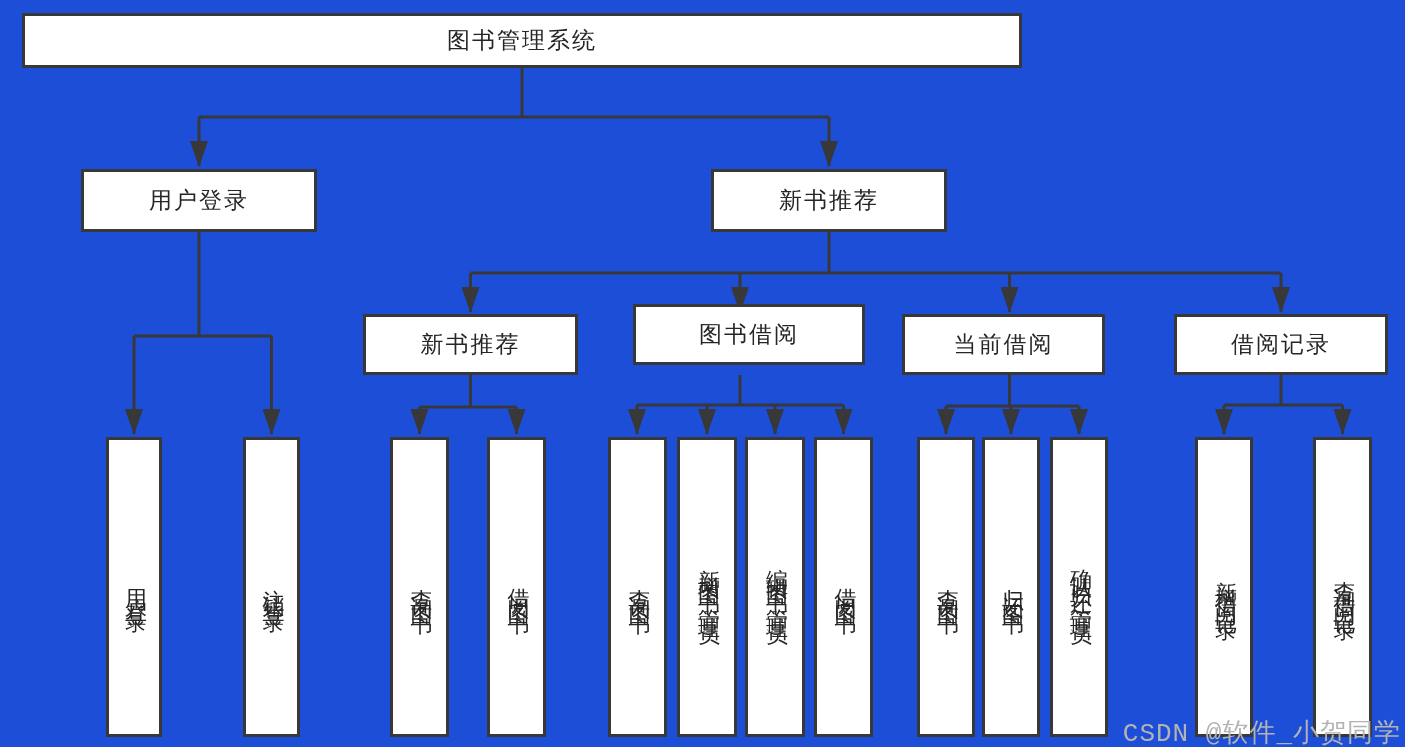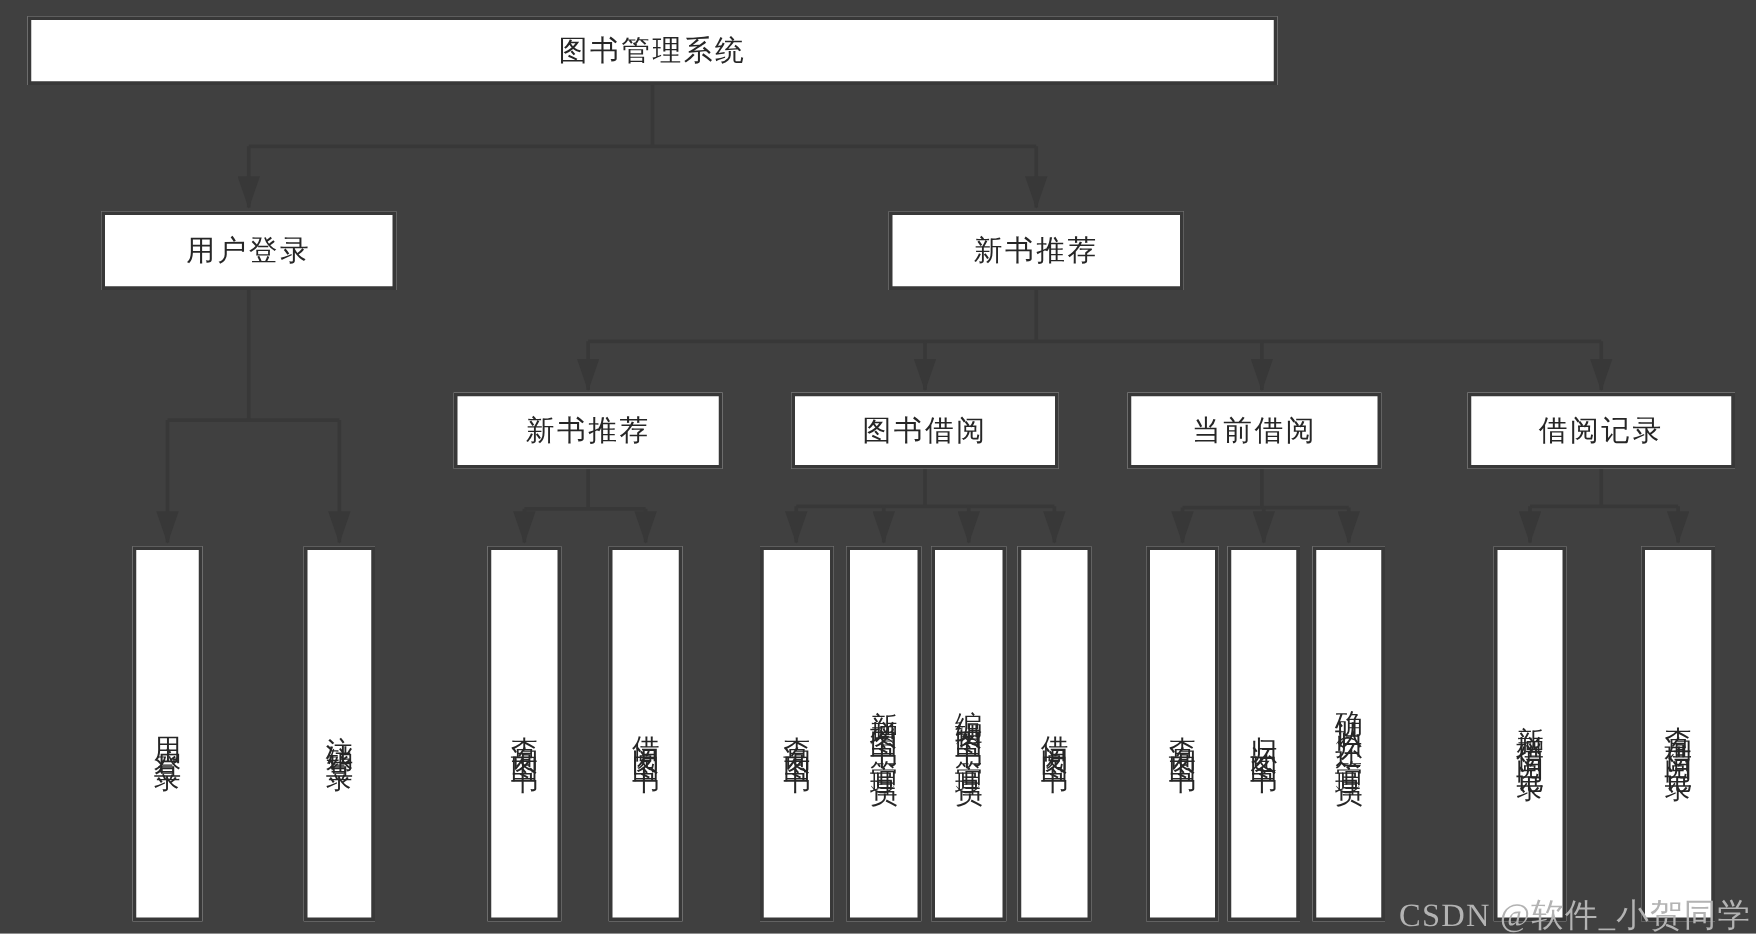"图书管理系统" .canvas { background: #404040 -> #1d4ed8; font-family: Liberation Serif, serif -> Liberation Mono, monospace }
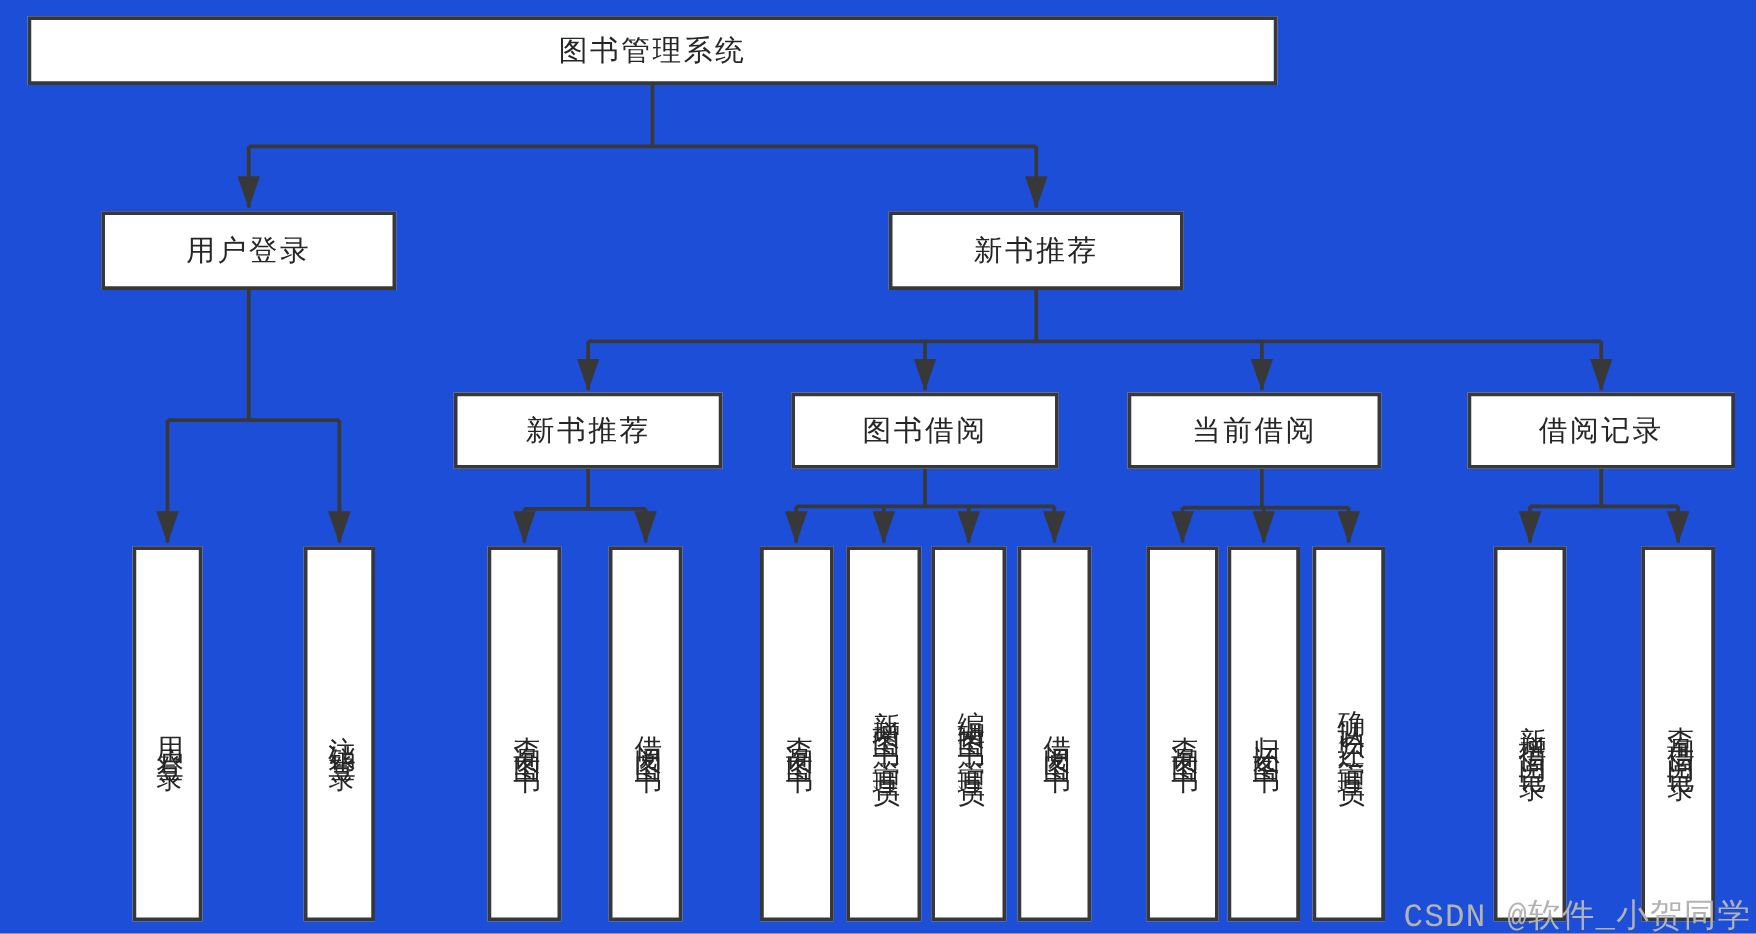"图书借阅" div.node { top: 314px -> 304px; width: 214px -> 232px }
